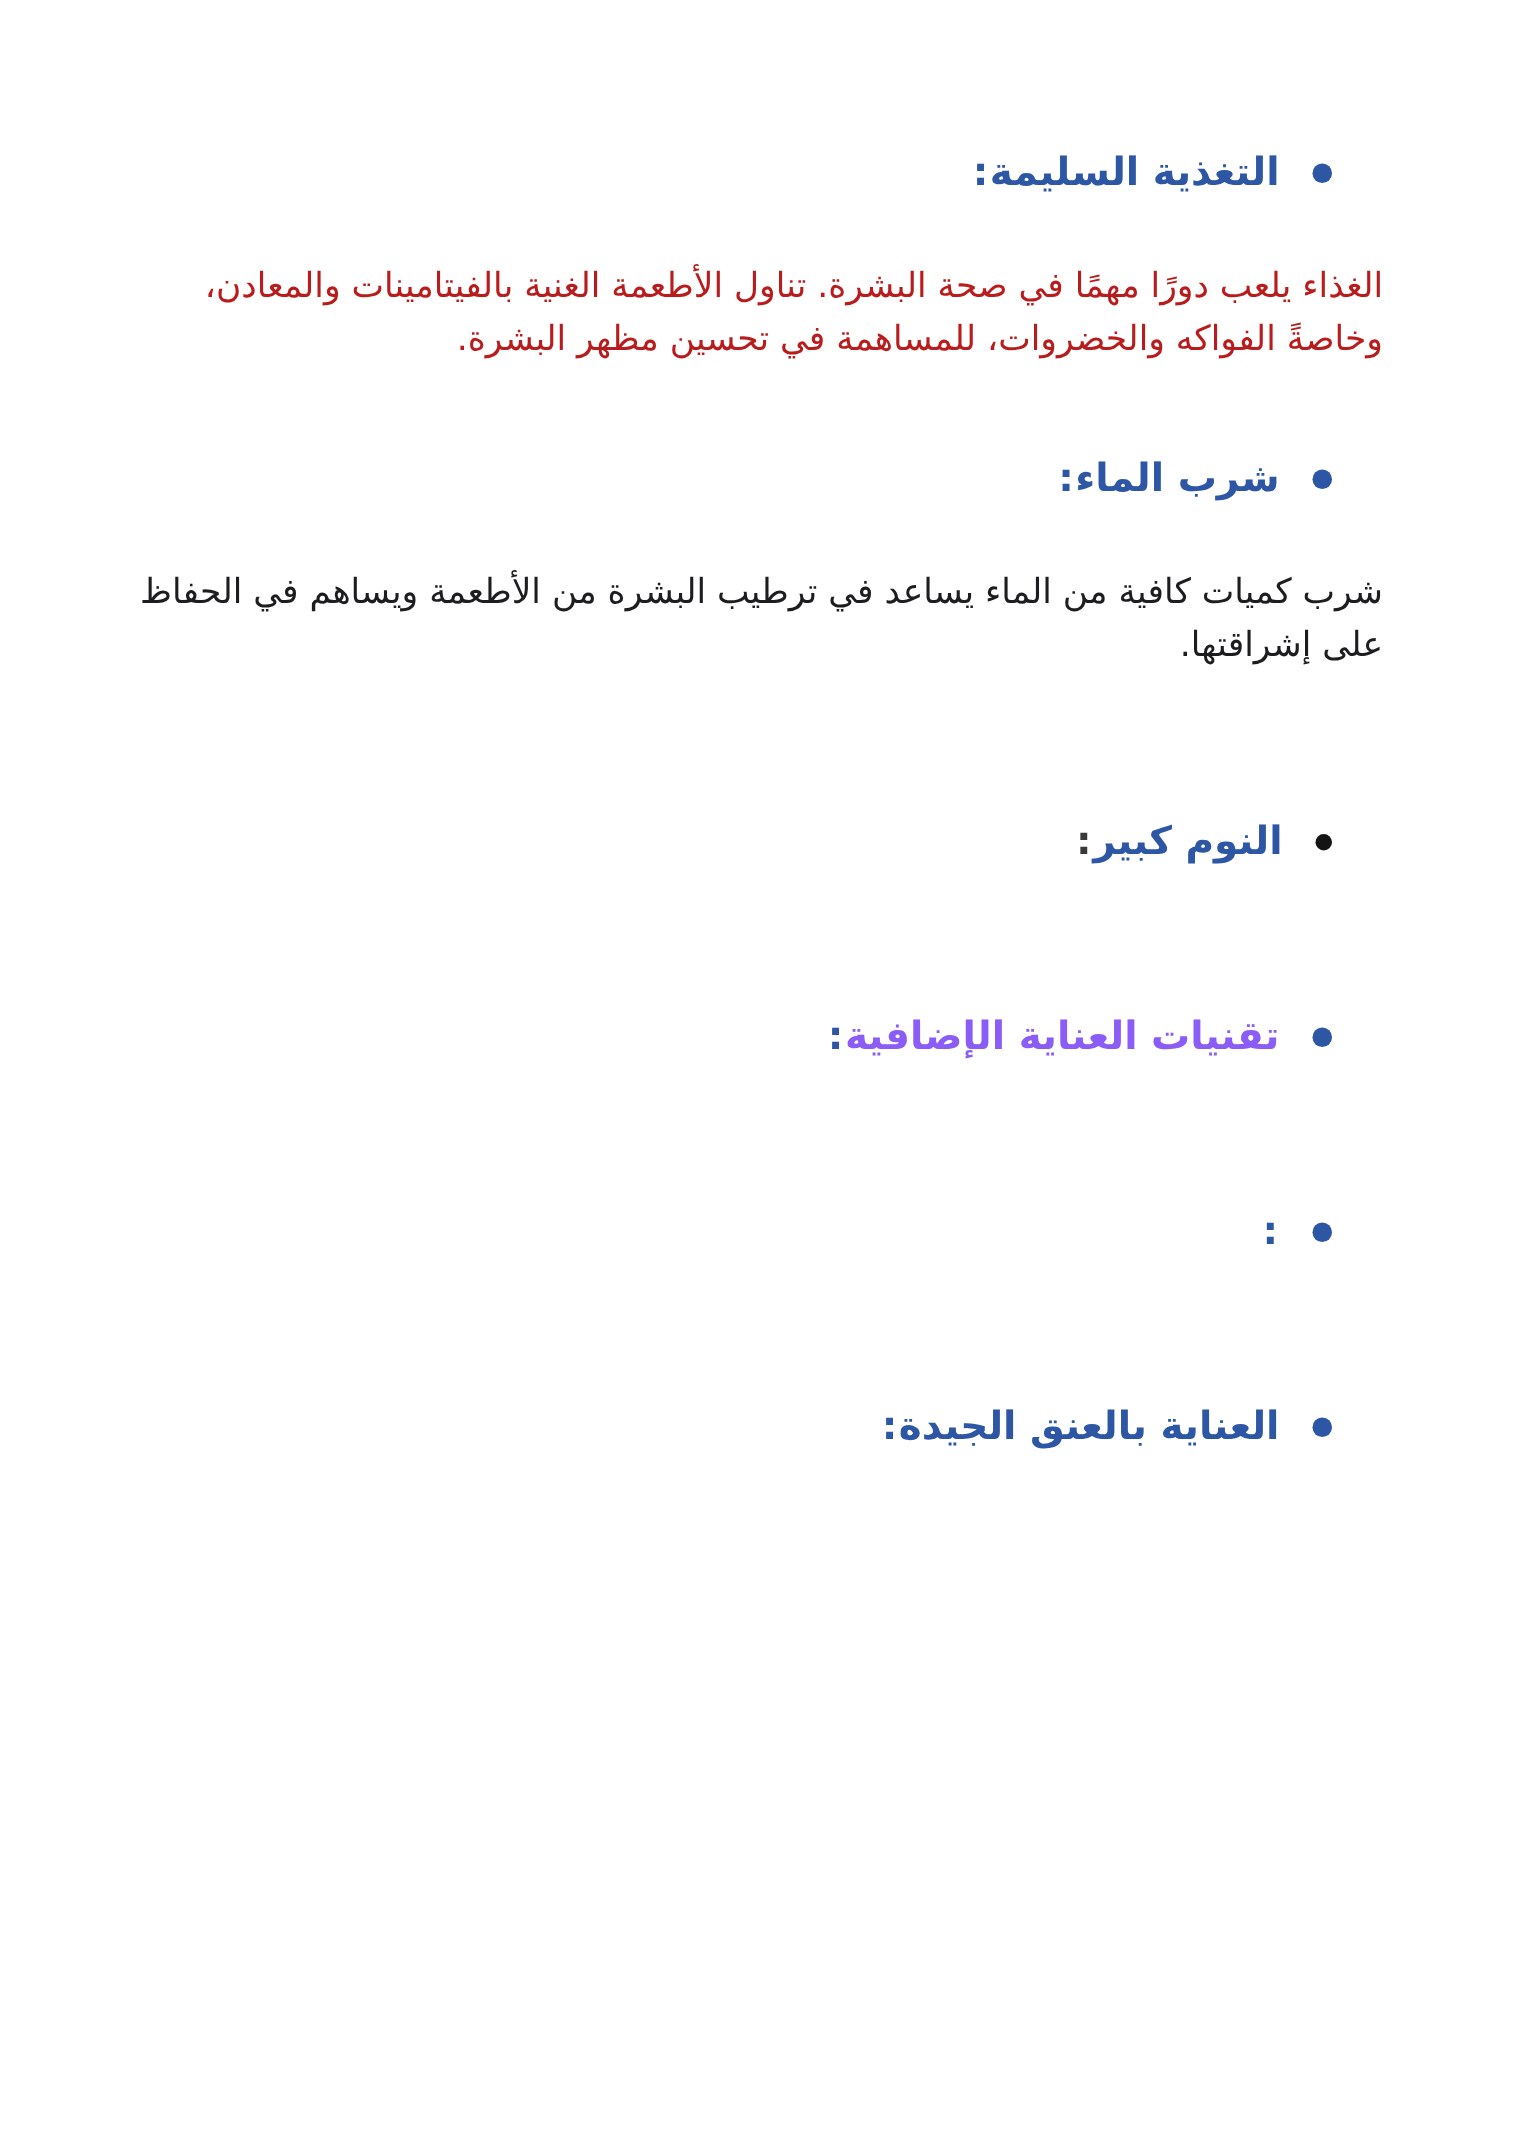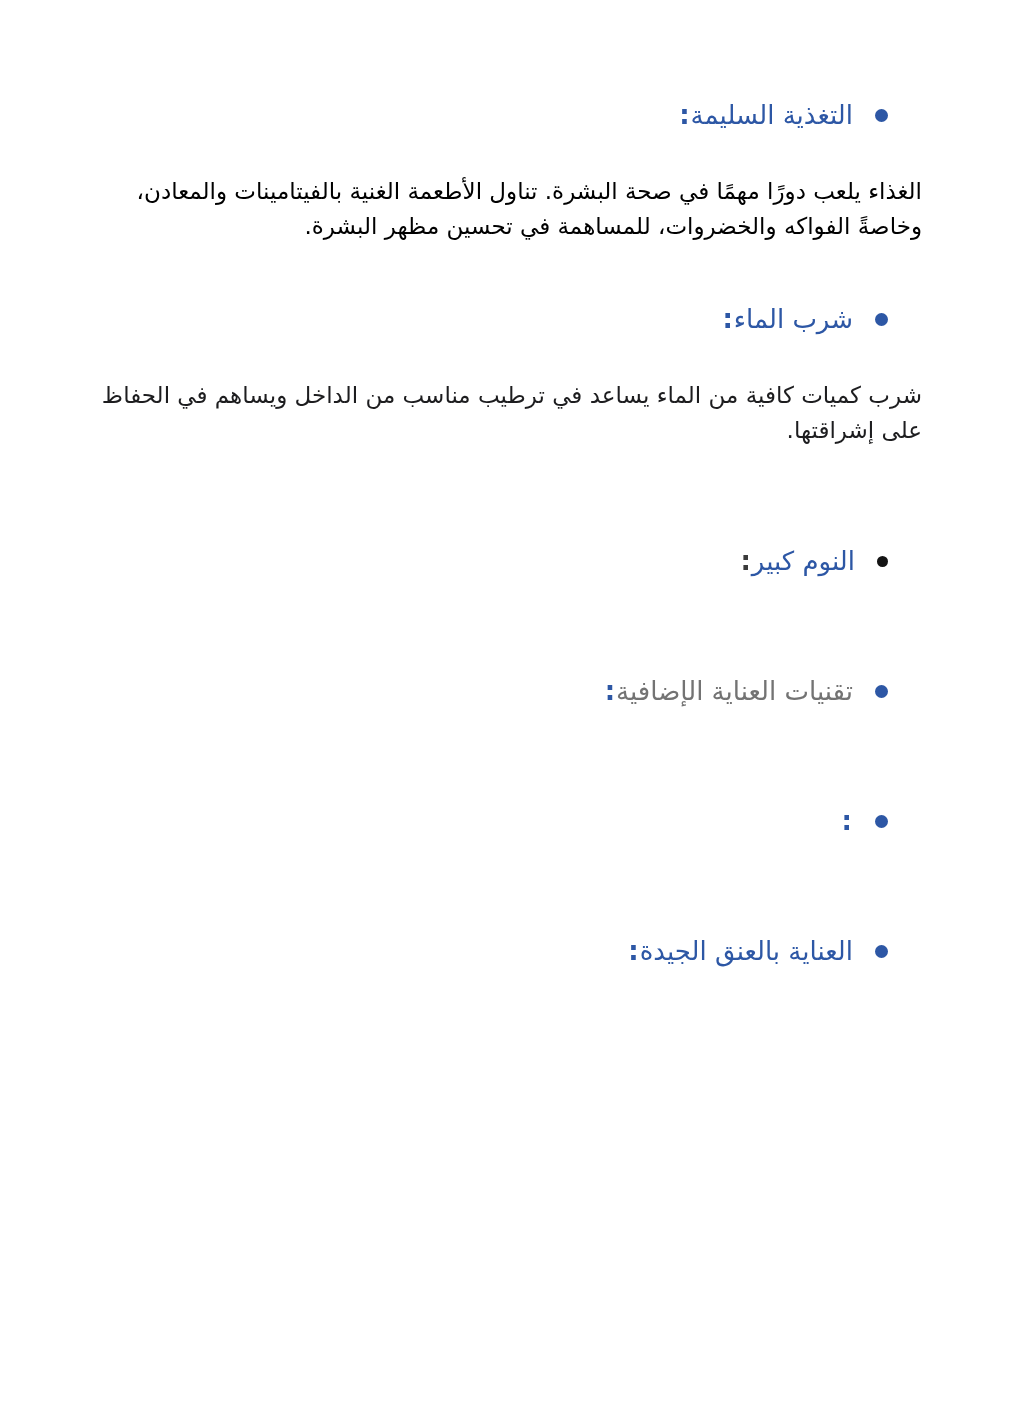"التغذية السليمة" .heading-text { font-weight: normal -> bold }
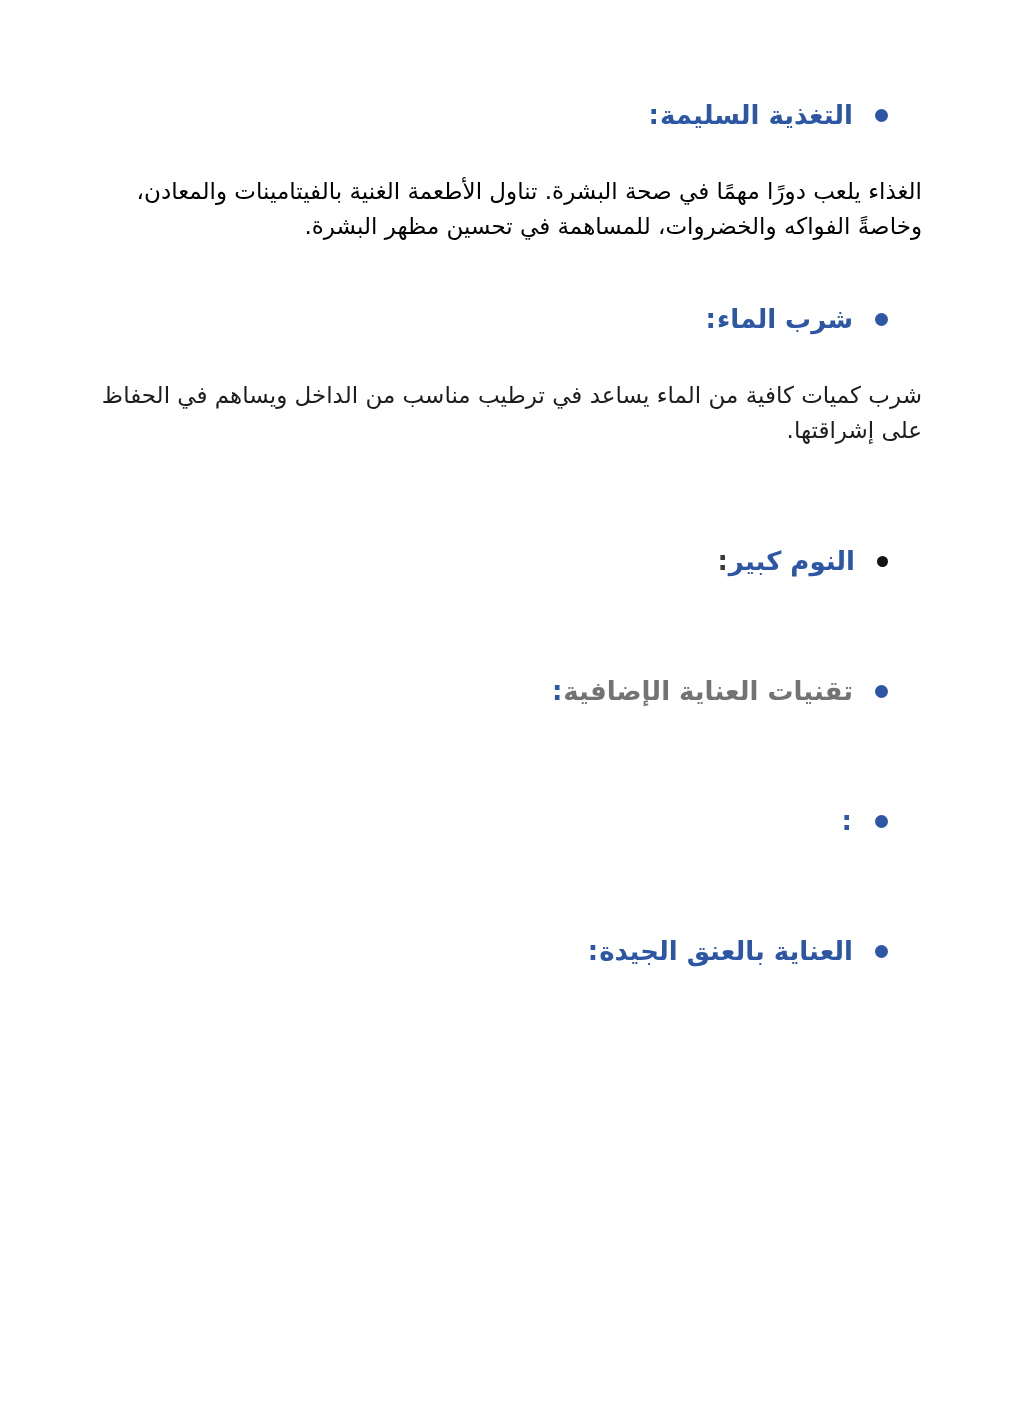"الغذاء يلعب دورًا مهمًا في" p.section-body { color: #000000 -> #b91c1c }
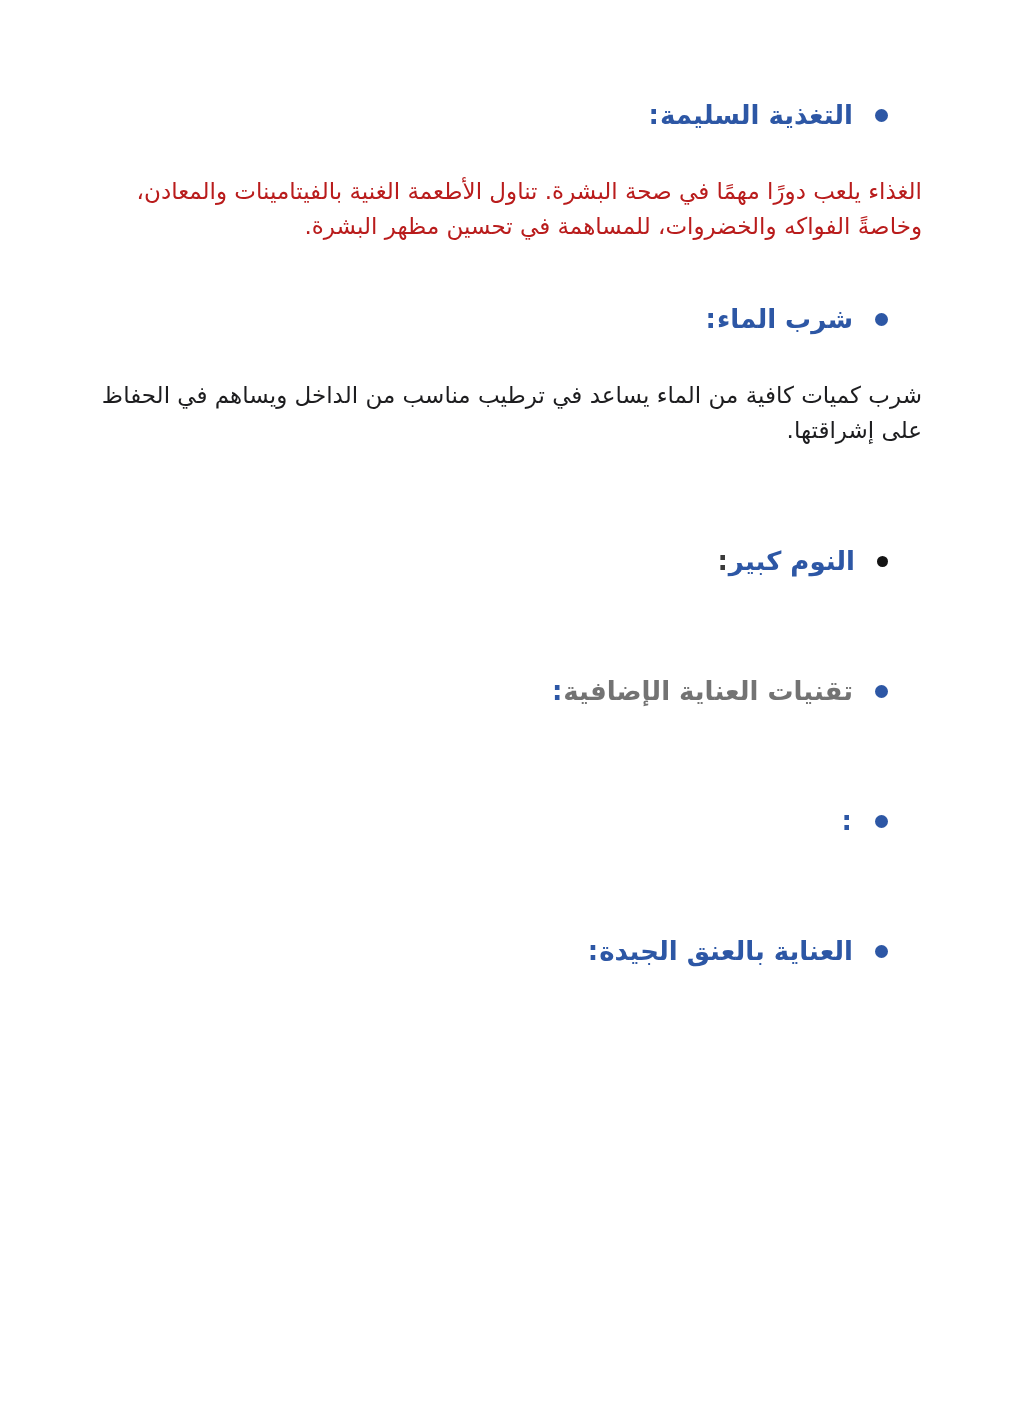"شرب كميات كافية من الماء" p.section-body { text: مناسب من الداخل -> البشرة من الأطعمة }
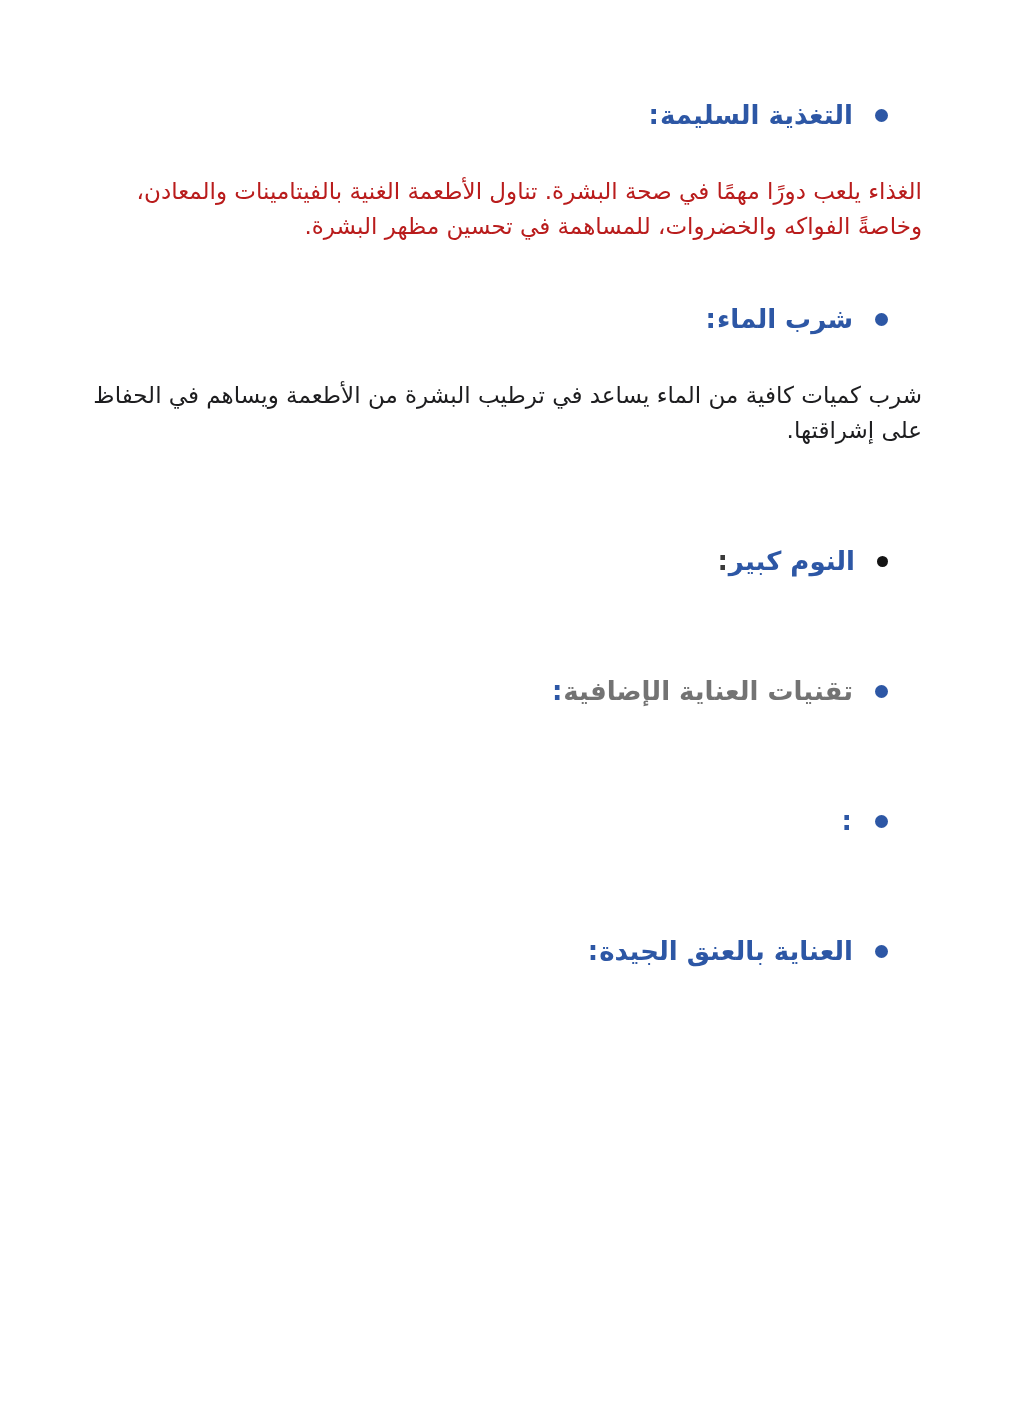"تقنيات العناية الإضافية" span.heading-text { color: #737373 -> #8b5cf6 }
